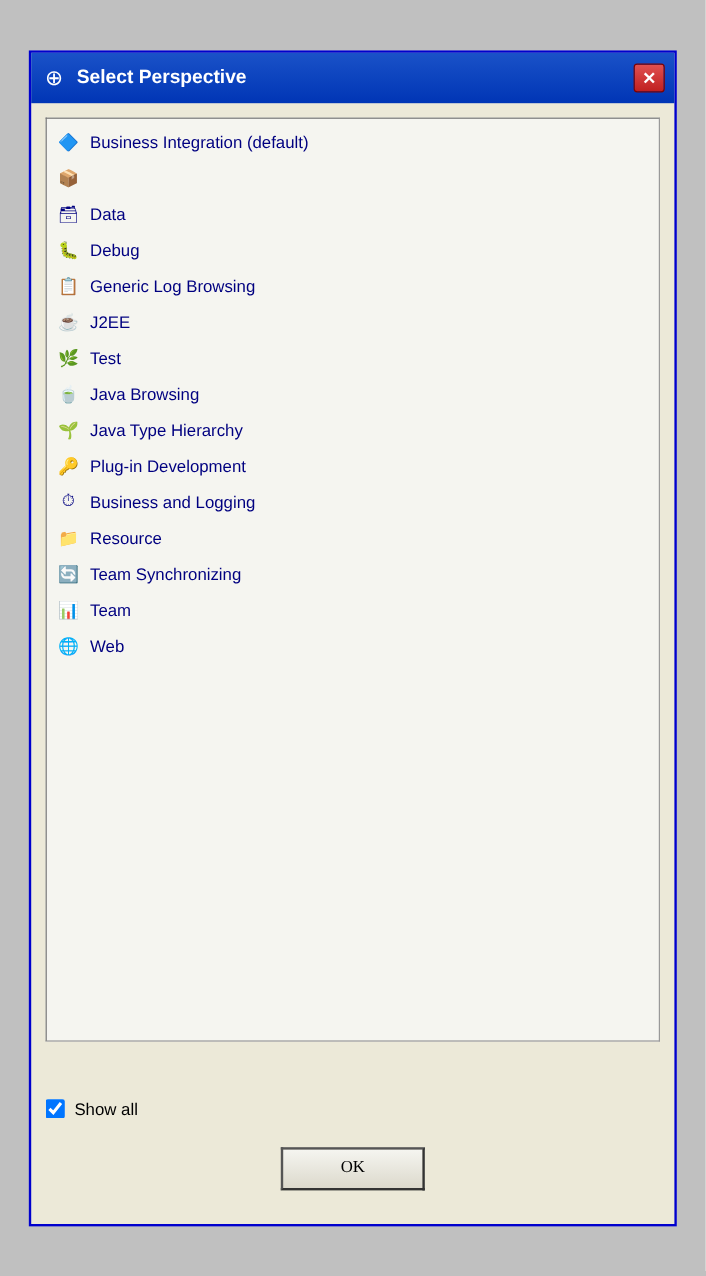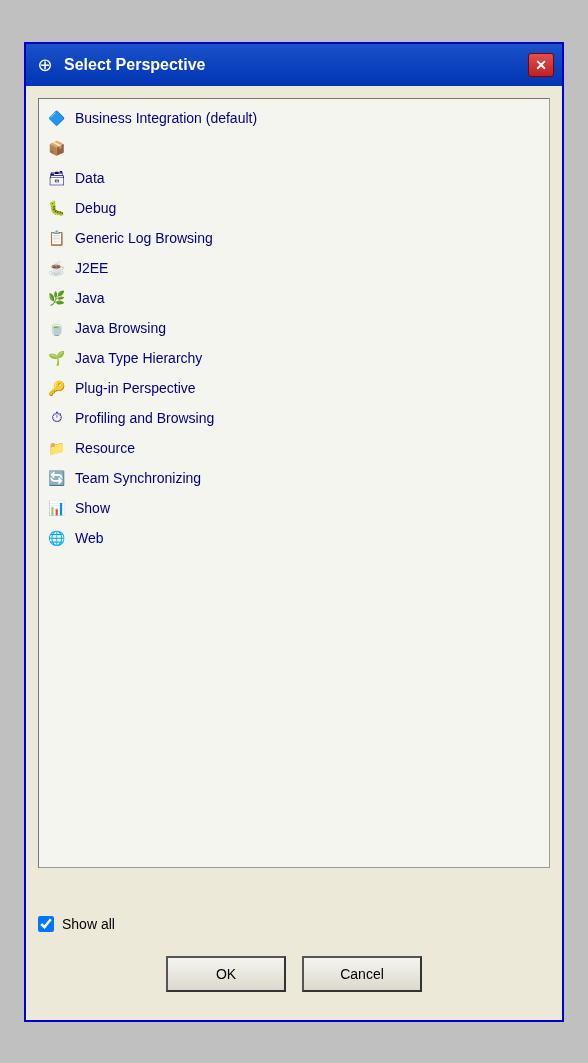"Java" span.item-label { text: Java -> Test }
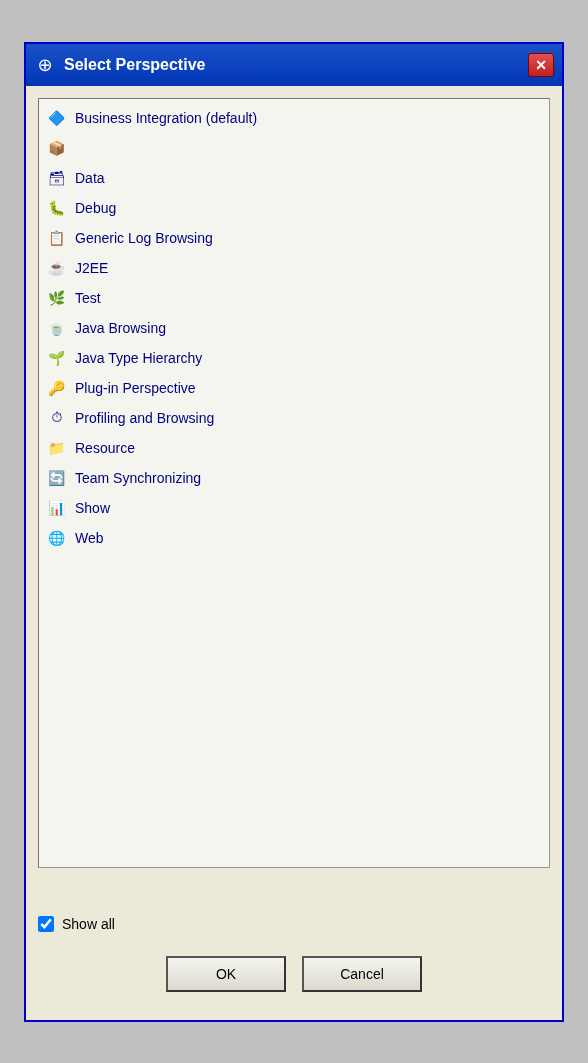"Plug-in Perspective" span.item-label { text: Perspective -> Development }
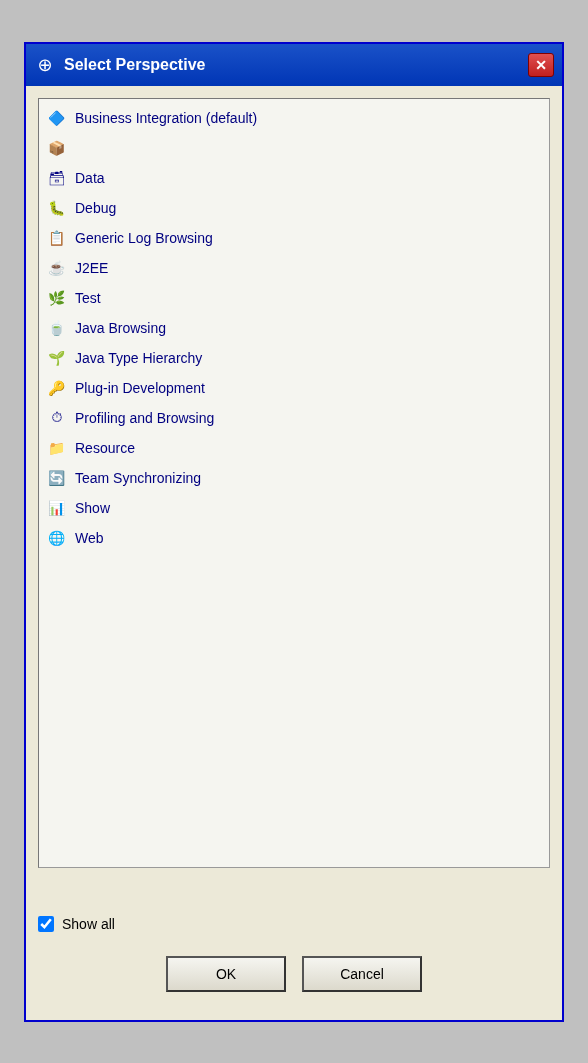"Profiling and Browsing" span.item-label { text: Profiling and Browsing -> Business and Logging }
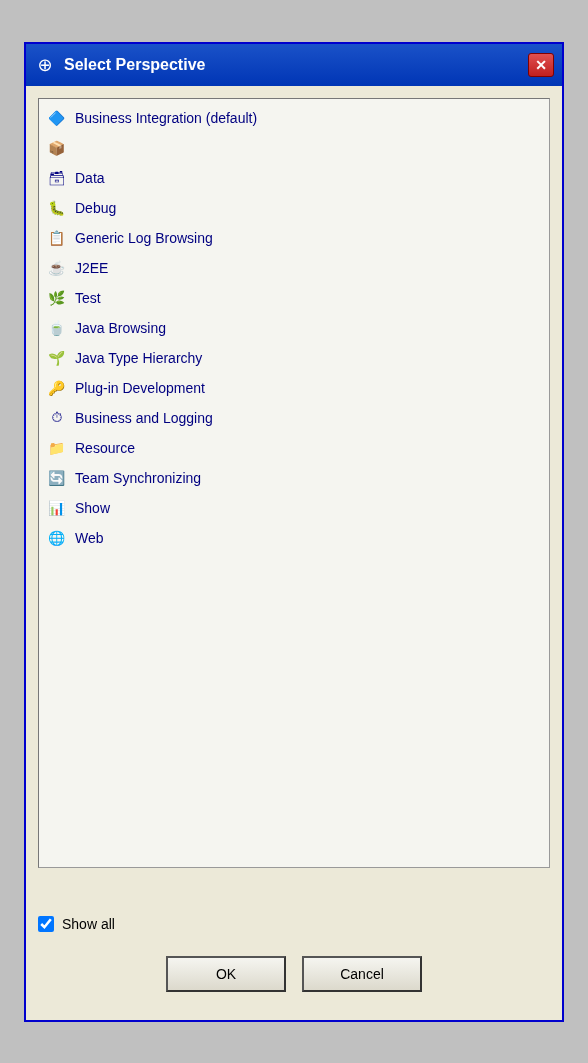"Show" span.item-label { text: Show -> Team }
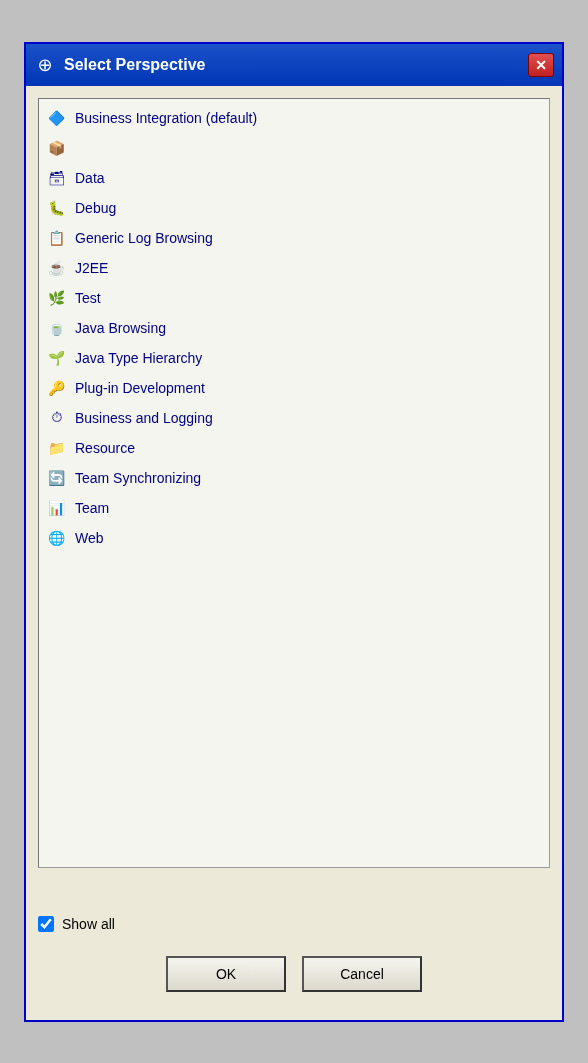"OK" .btn { font-family: Liberation Sans, sans-serif -> Liberation Serif, serif }
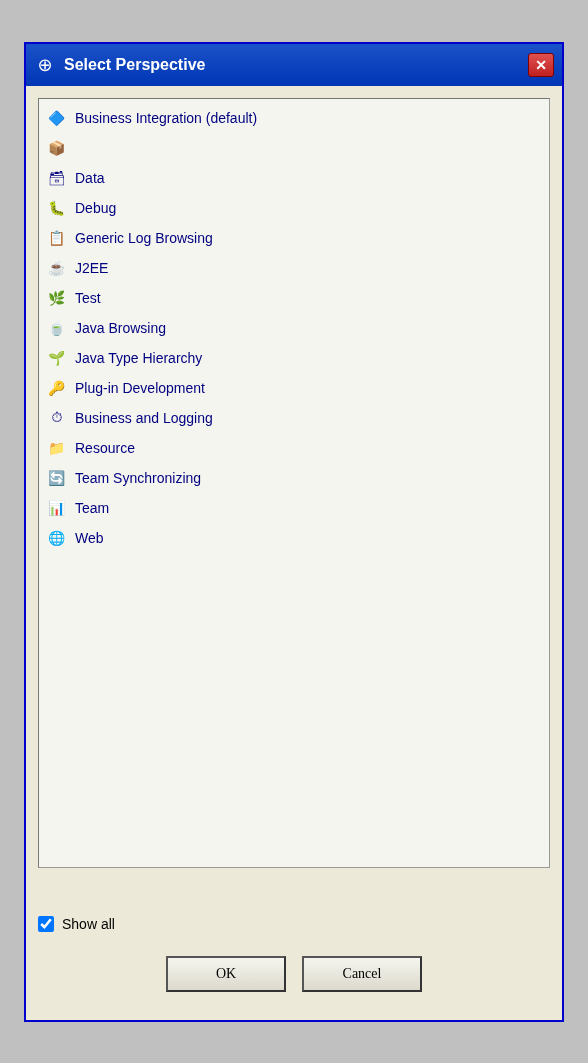"Cancel" button.btn { html: <button>Cancel</button> -> none }
